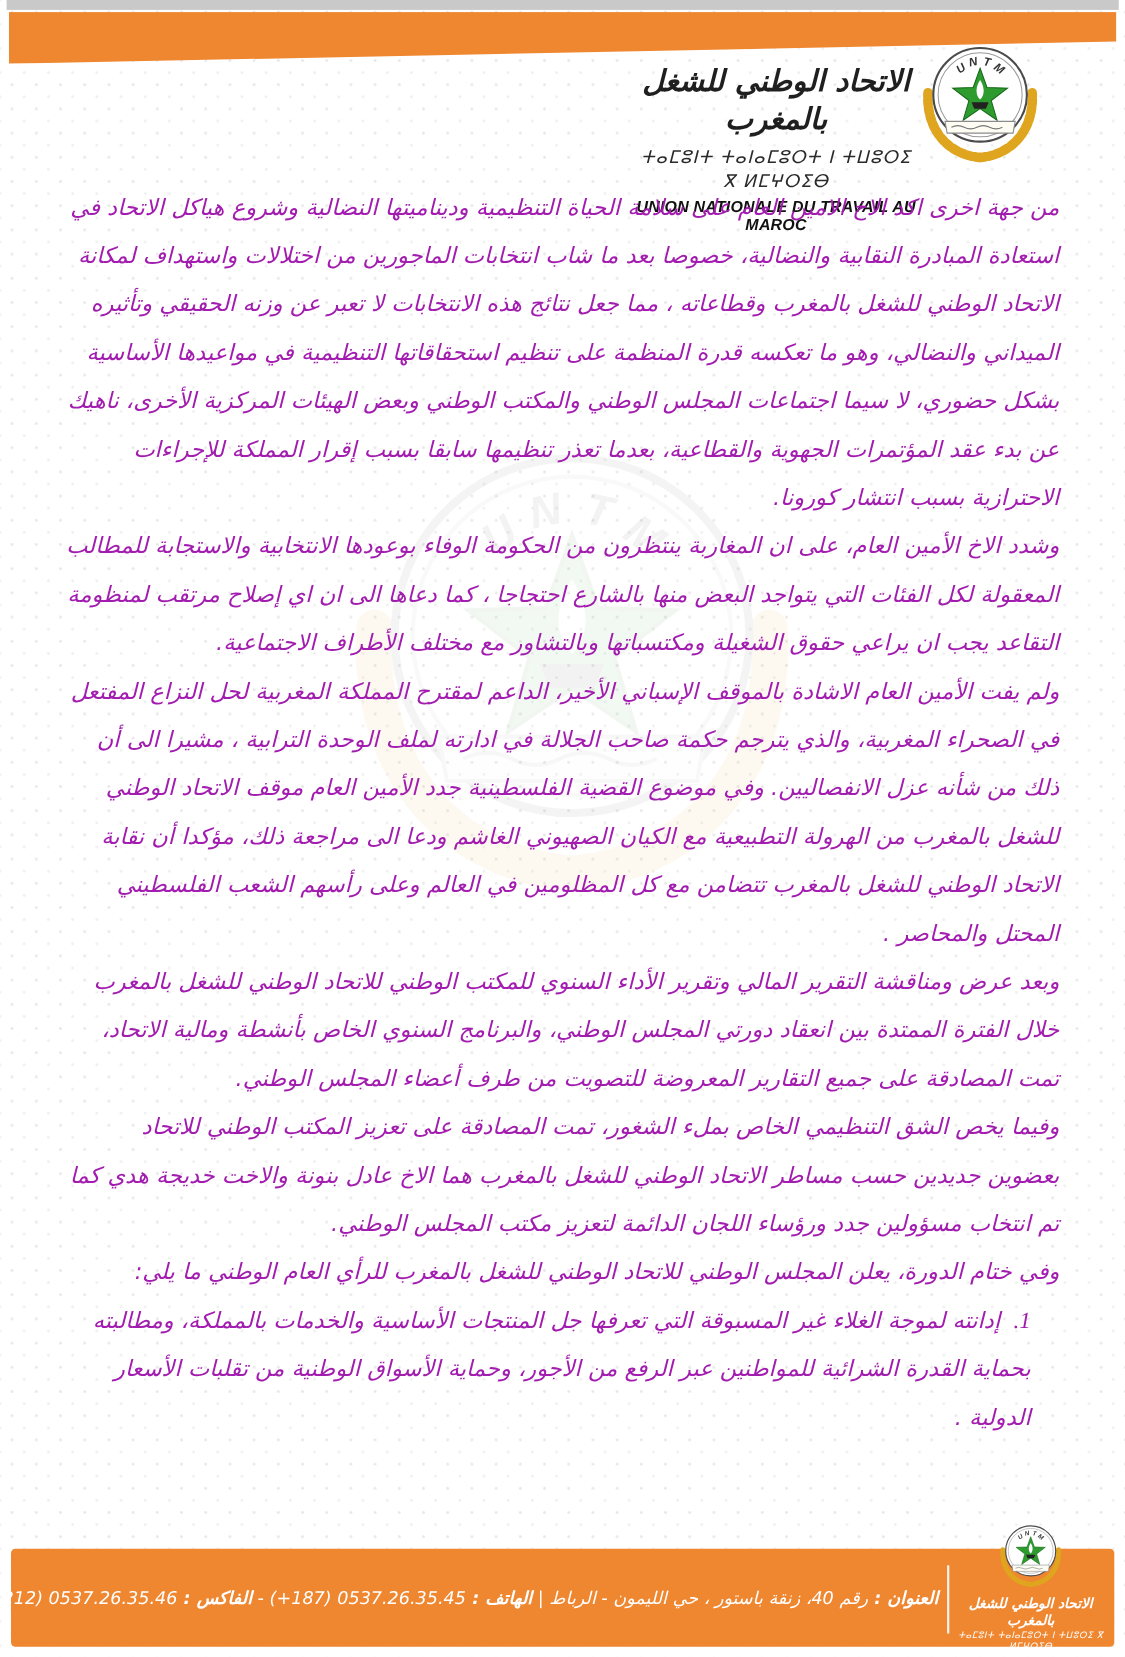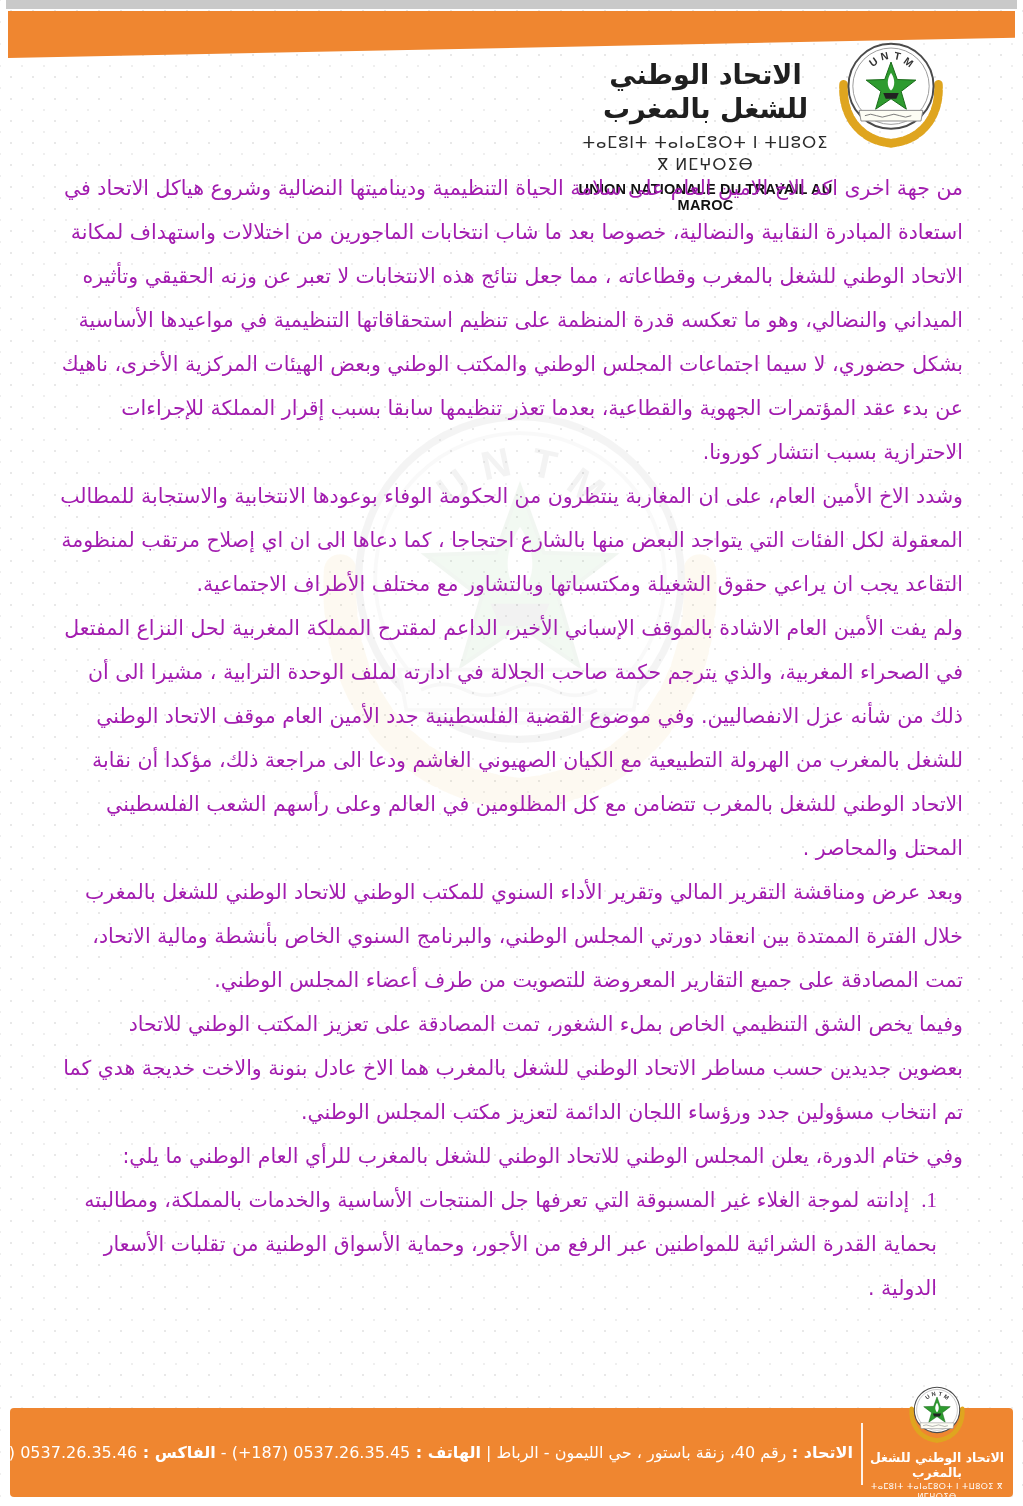"الاتحاد الوطني للشغل بالمغرب" .page { font-style: none -> italic }
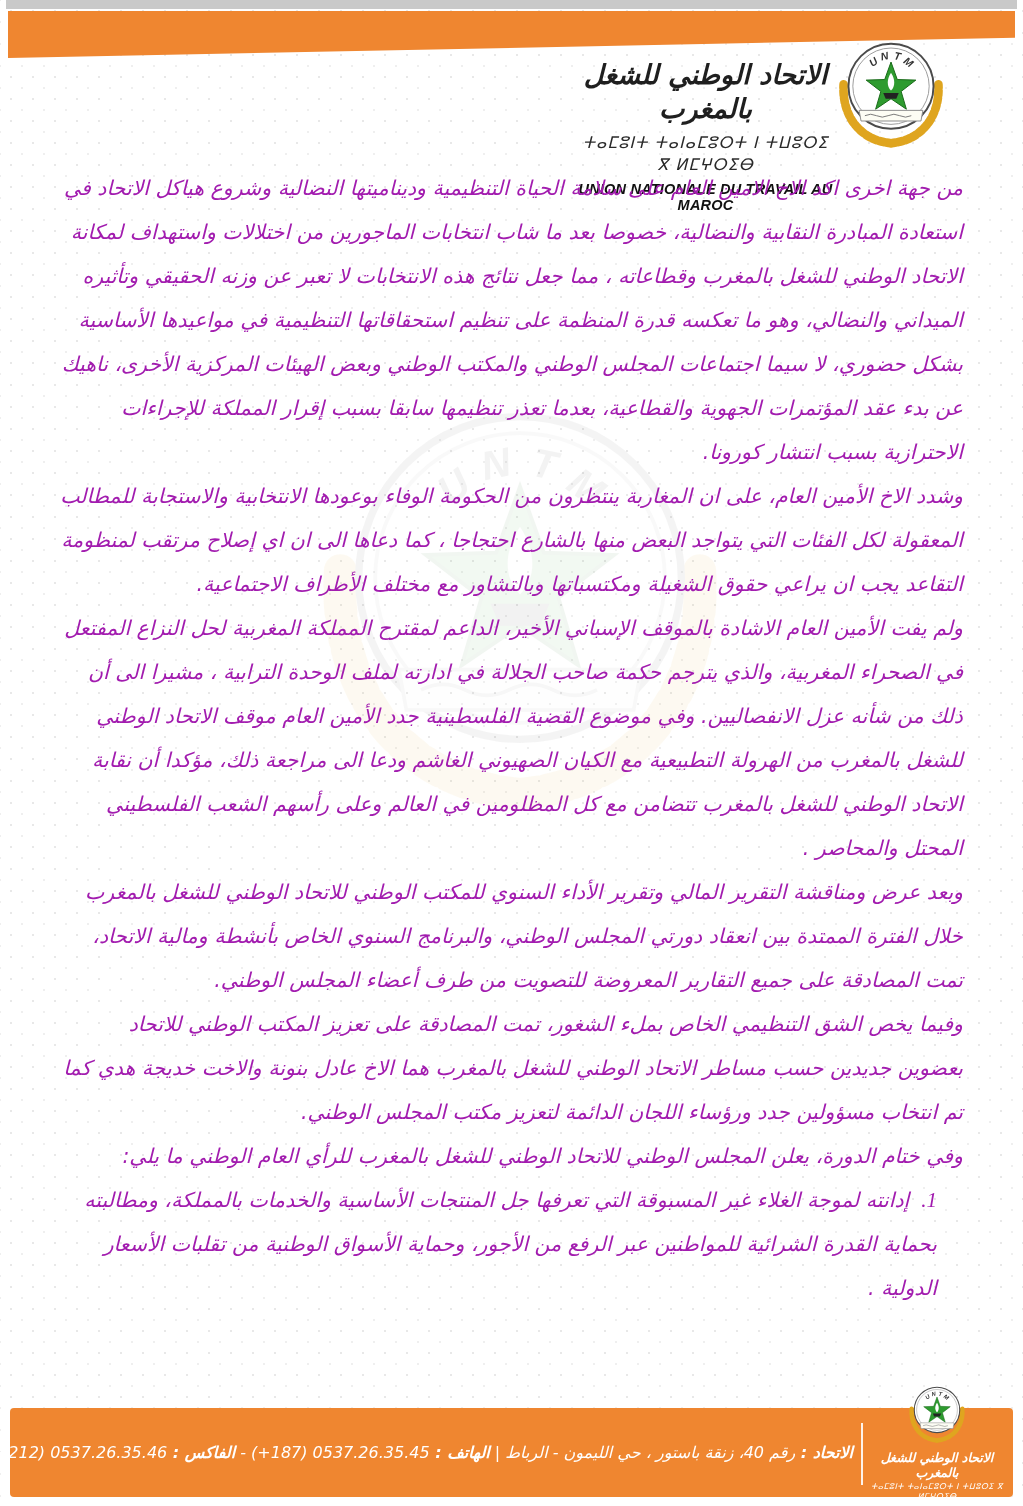"الاتحاد :" span.seg-b { text: الاتحاد -> العنوان }
